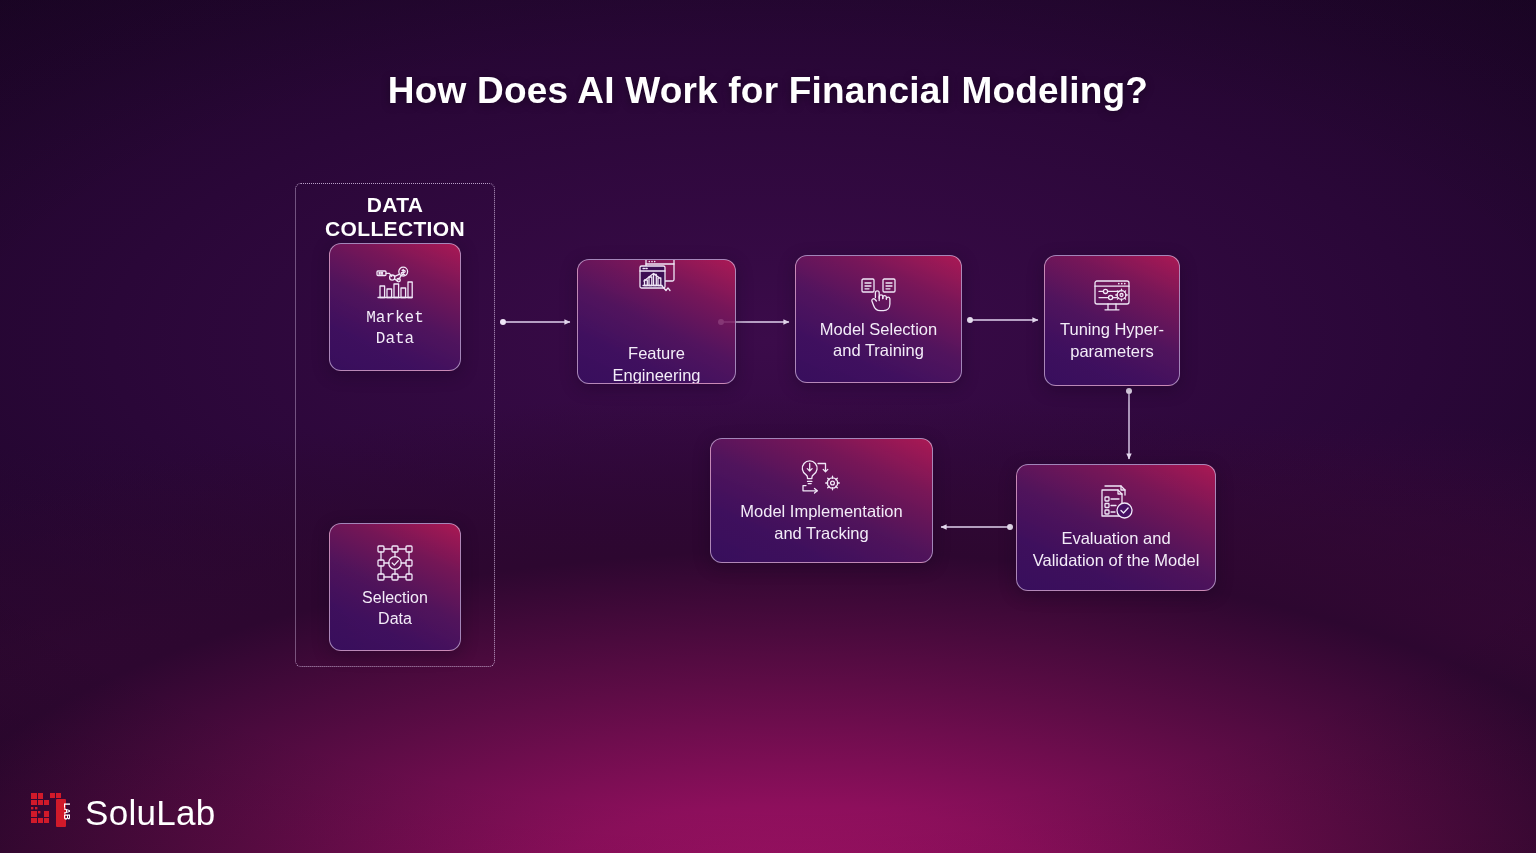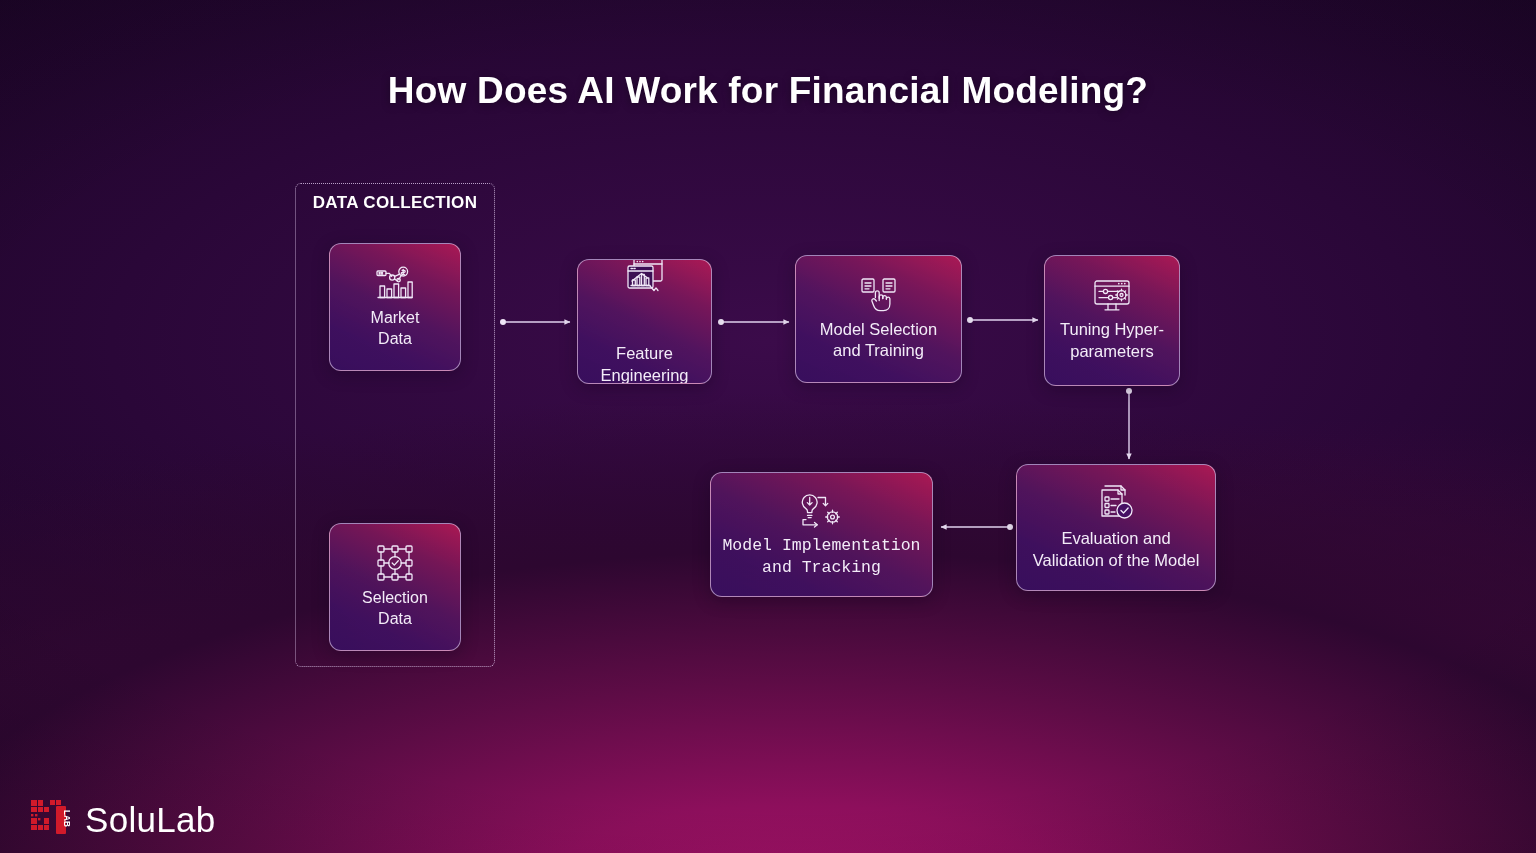"DATA COLLECTION" .group-label { font-size: 17px -> 21px }
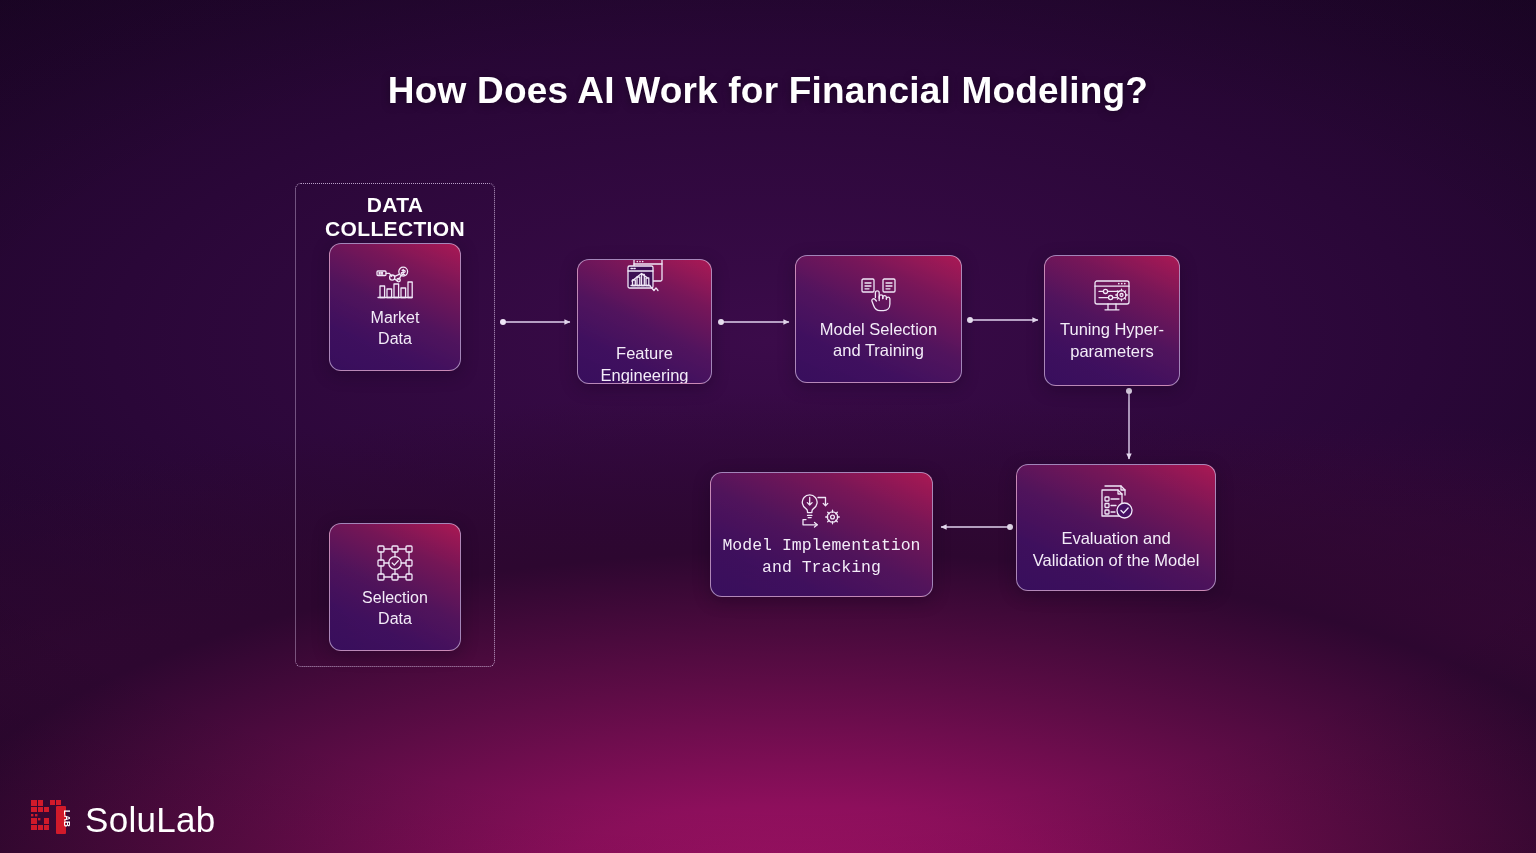"Market" #card-market { font-family: none -> Liberation Mono, monospace }
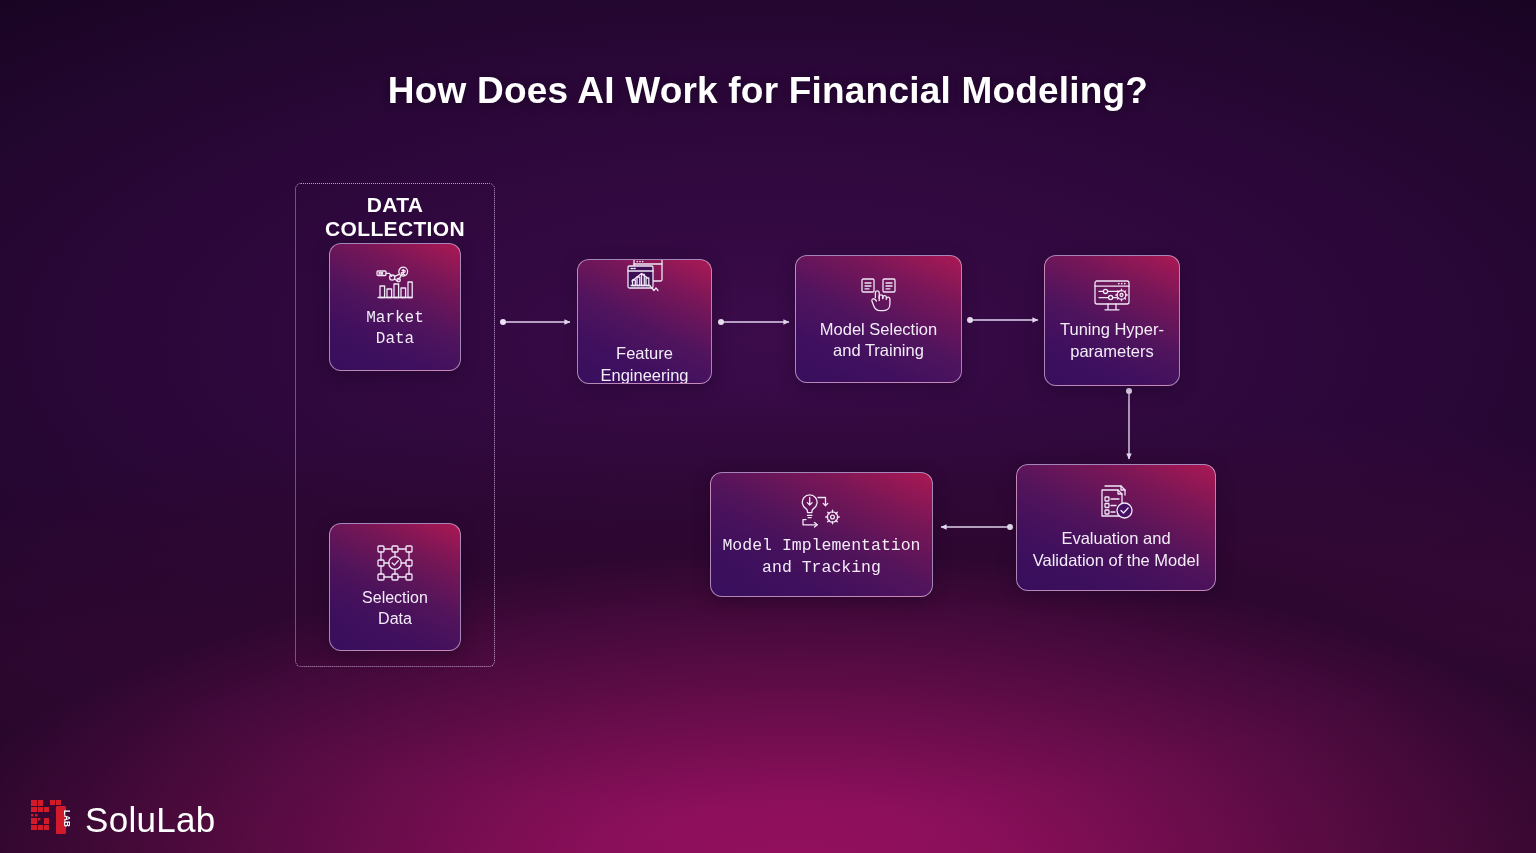"Feature" #card-feature { width: 135px -> 159px }
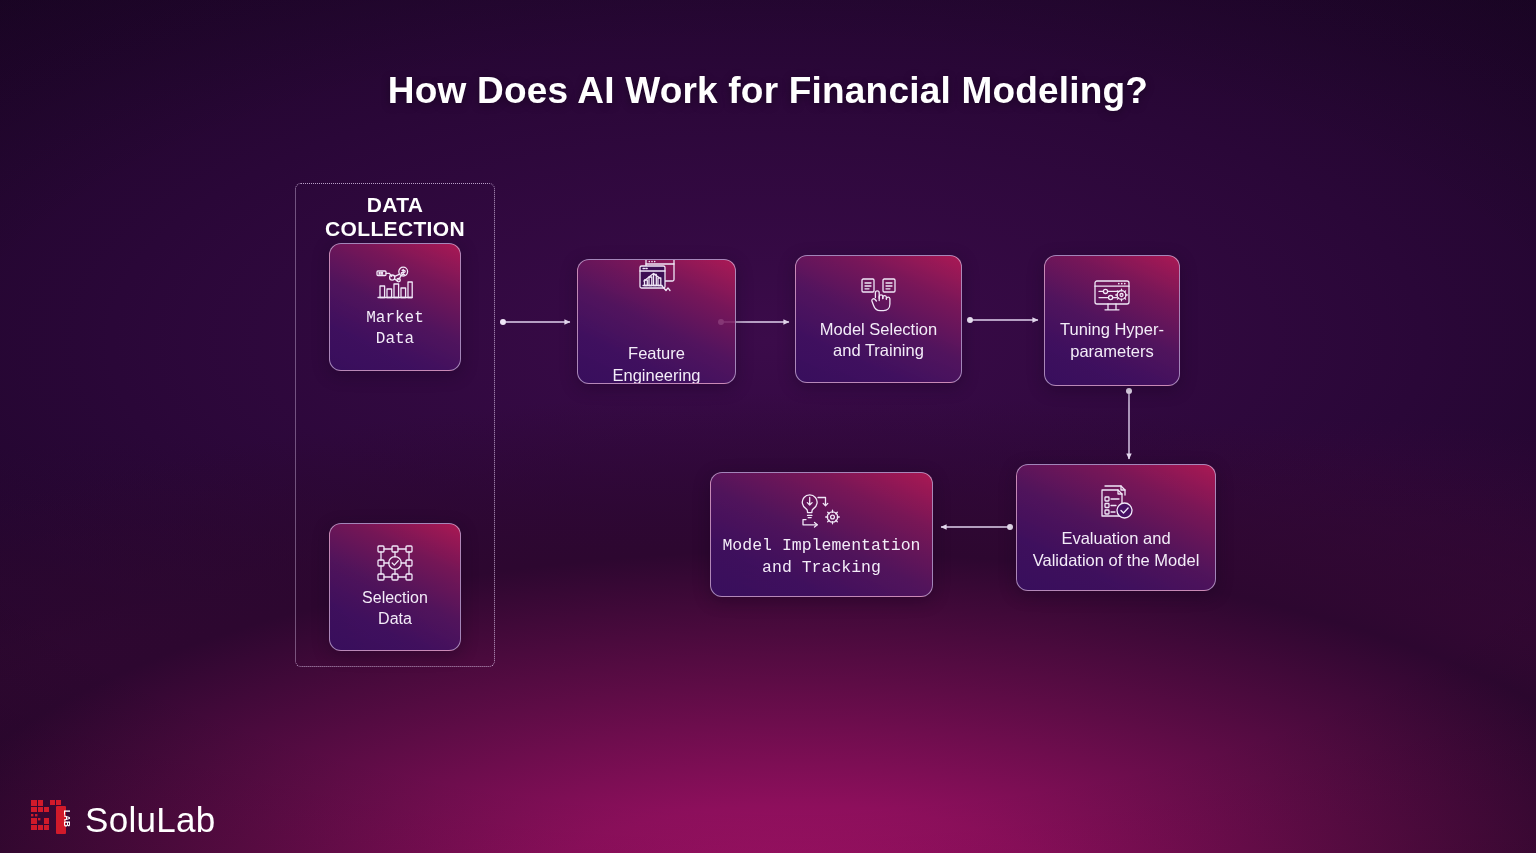"Model Implementation" #card-impl { font-family: Liberation Mono, monospace -> none; top: 472px -> 438px }
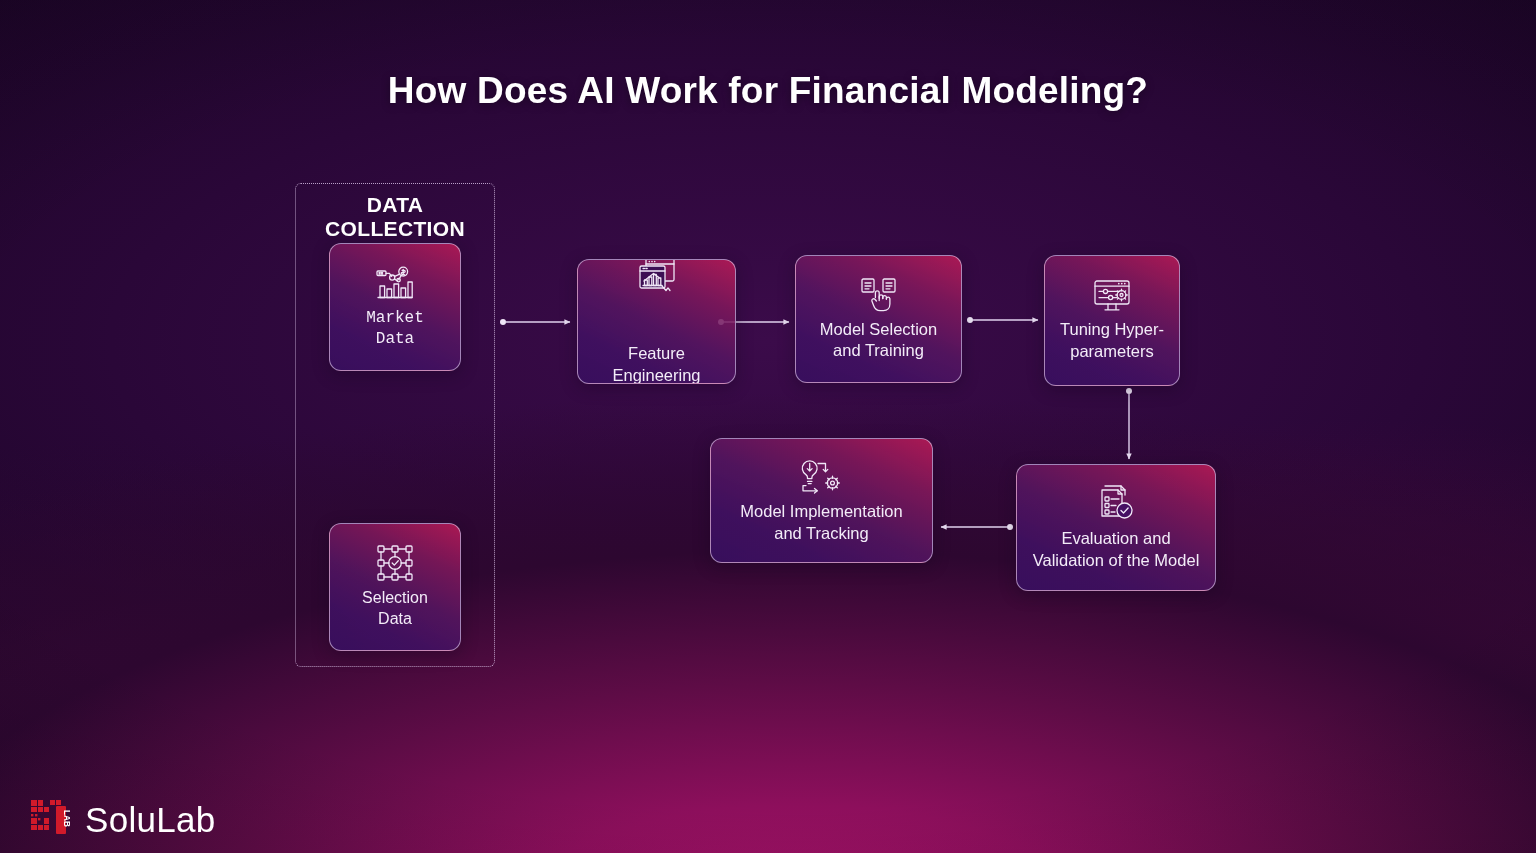"SoluLab" .logo { bottom: 13px -> 20px }
